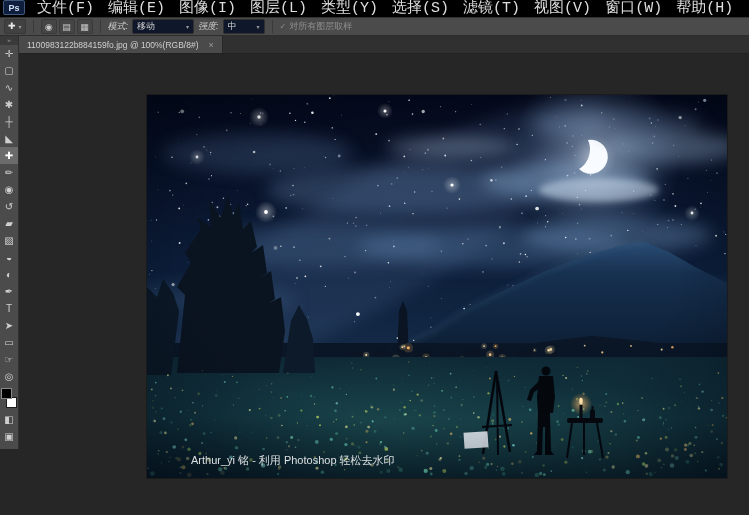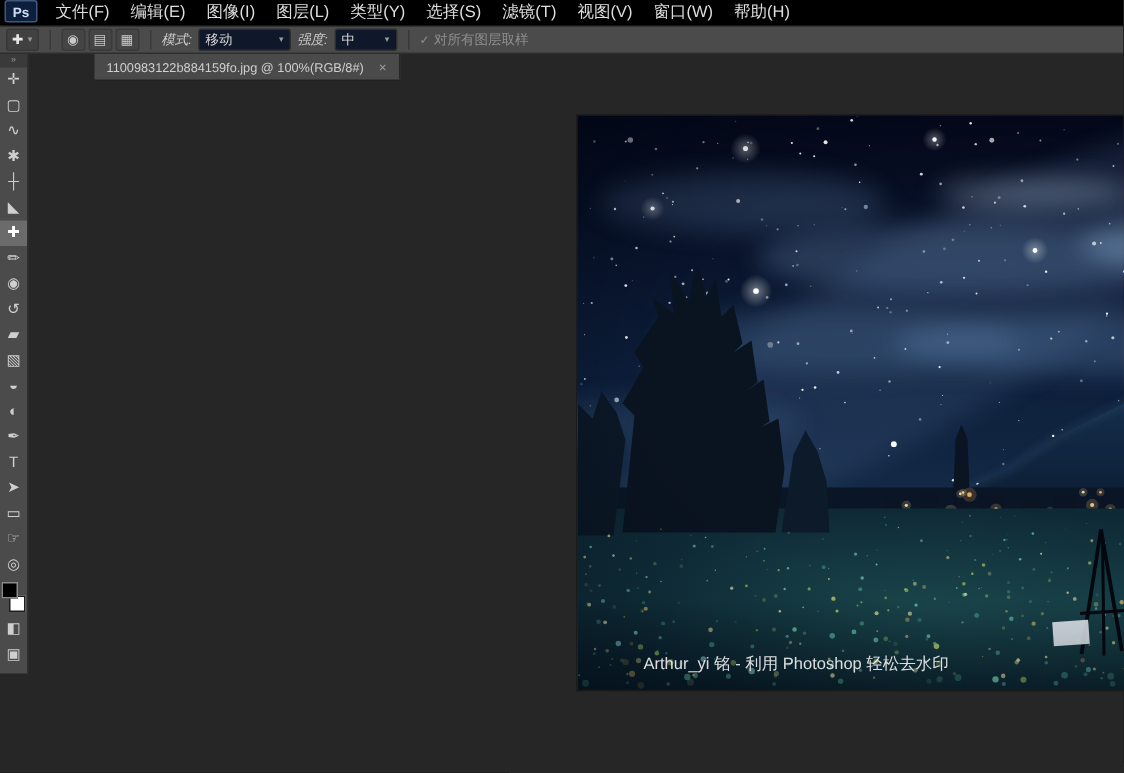"文件(F)" .menu-item { font-family: none -> Liberation Mono, monospace; font-size: 11px -> 15px }
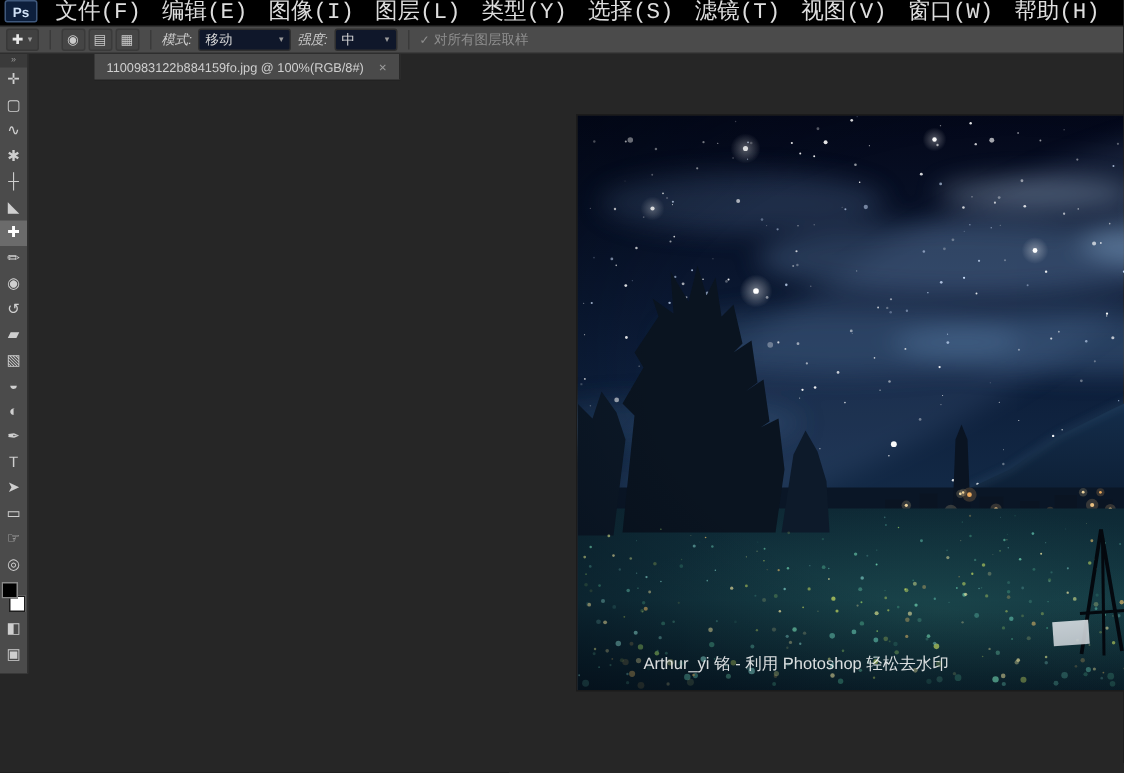"1100983122b884159fo.jpg @ 100%(RGB/8#)" .right-col { flex-direction: row -> column; padding-left: 44px -> none }
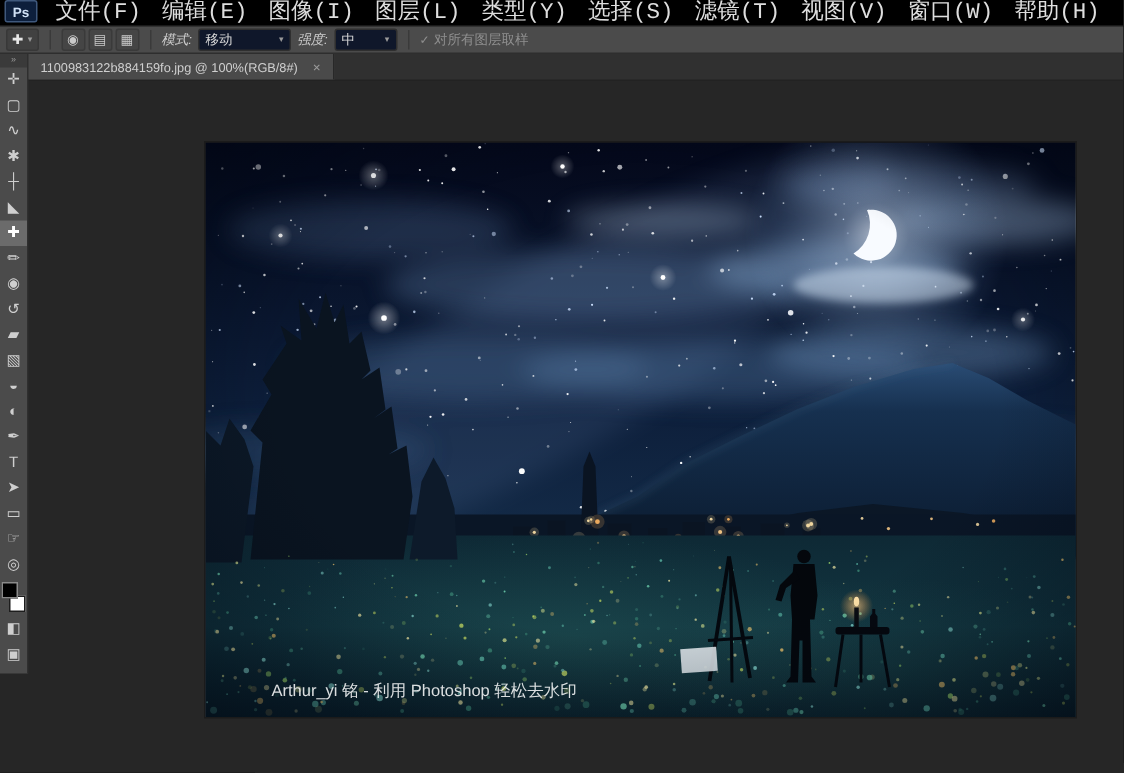"Arthur_yi 铭 - 利用 Photoshop" .canvas-wrap { left: 118px -> 128px }
